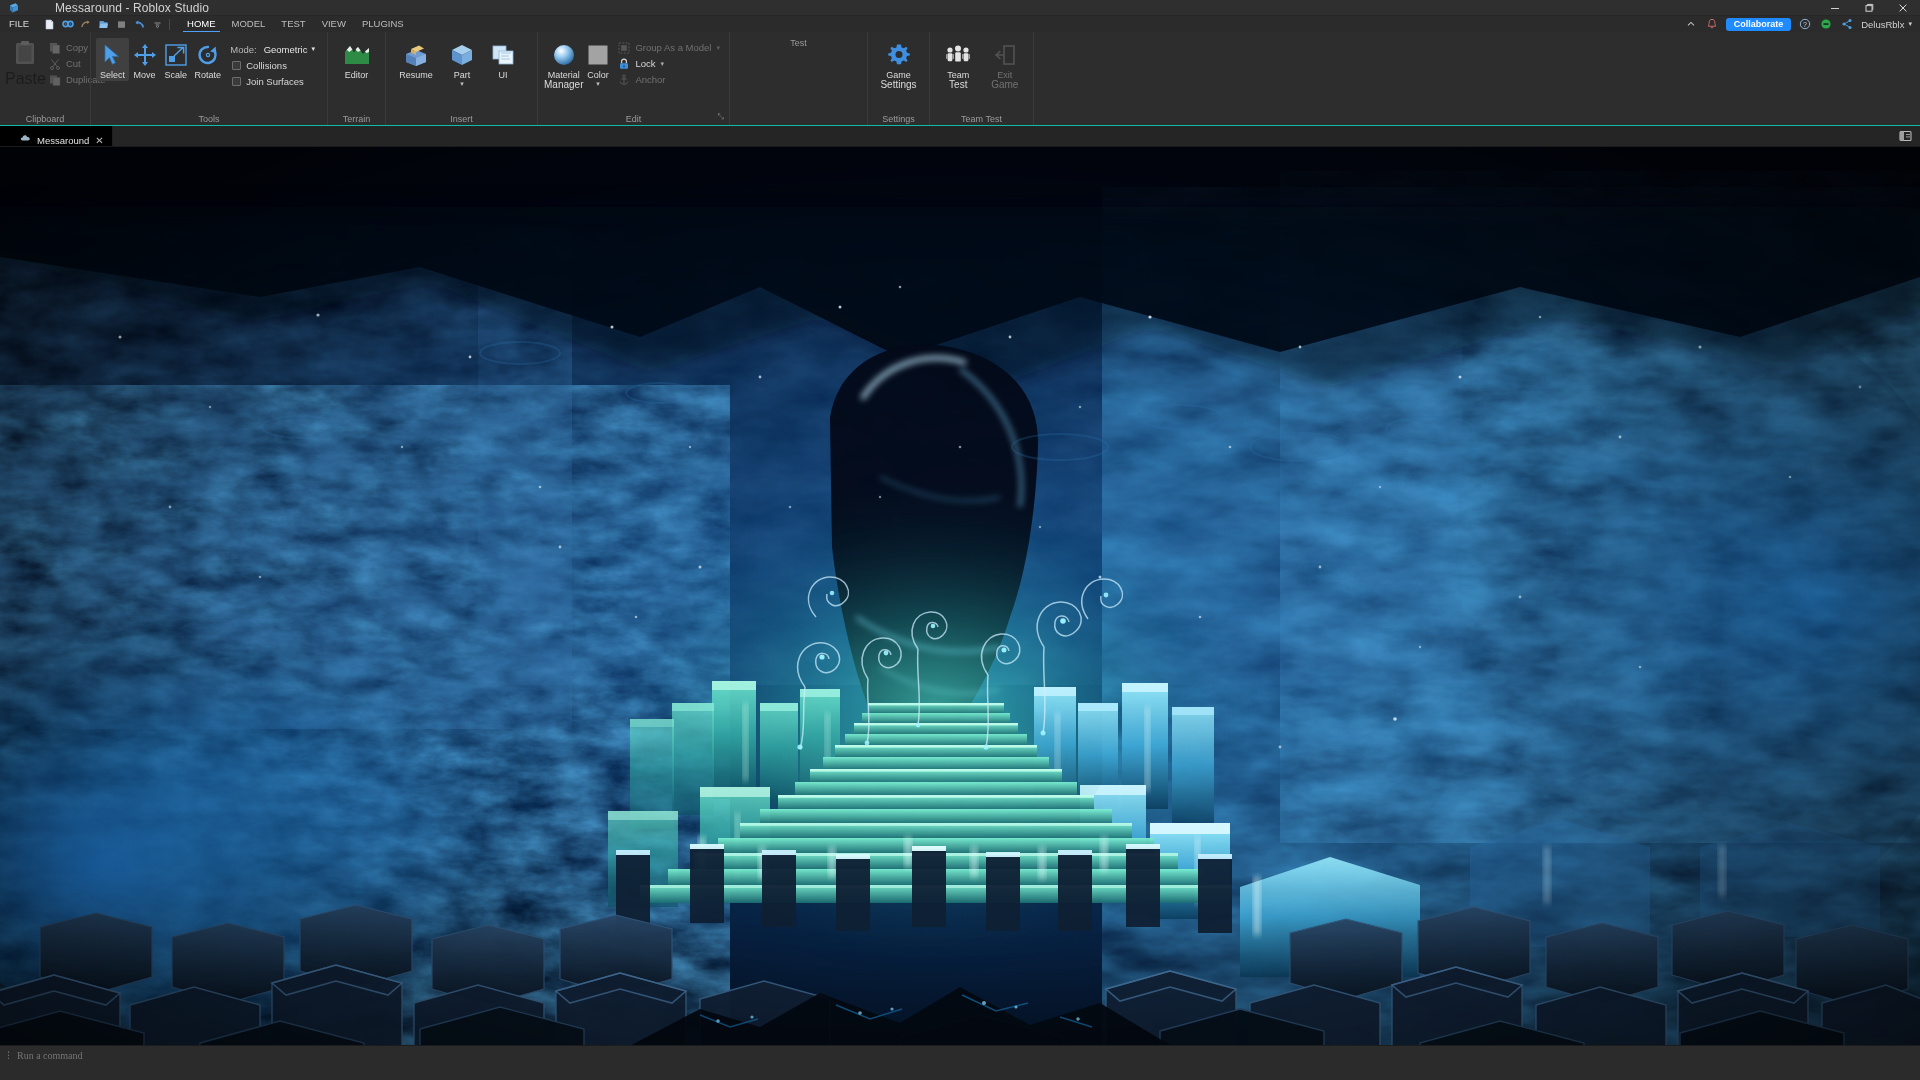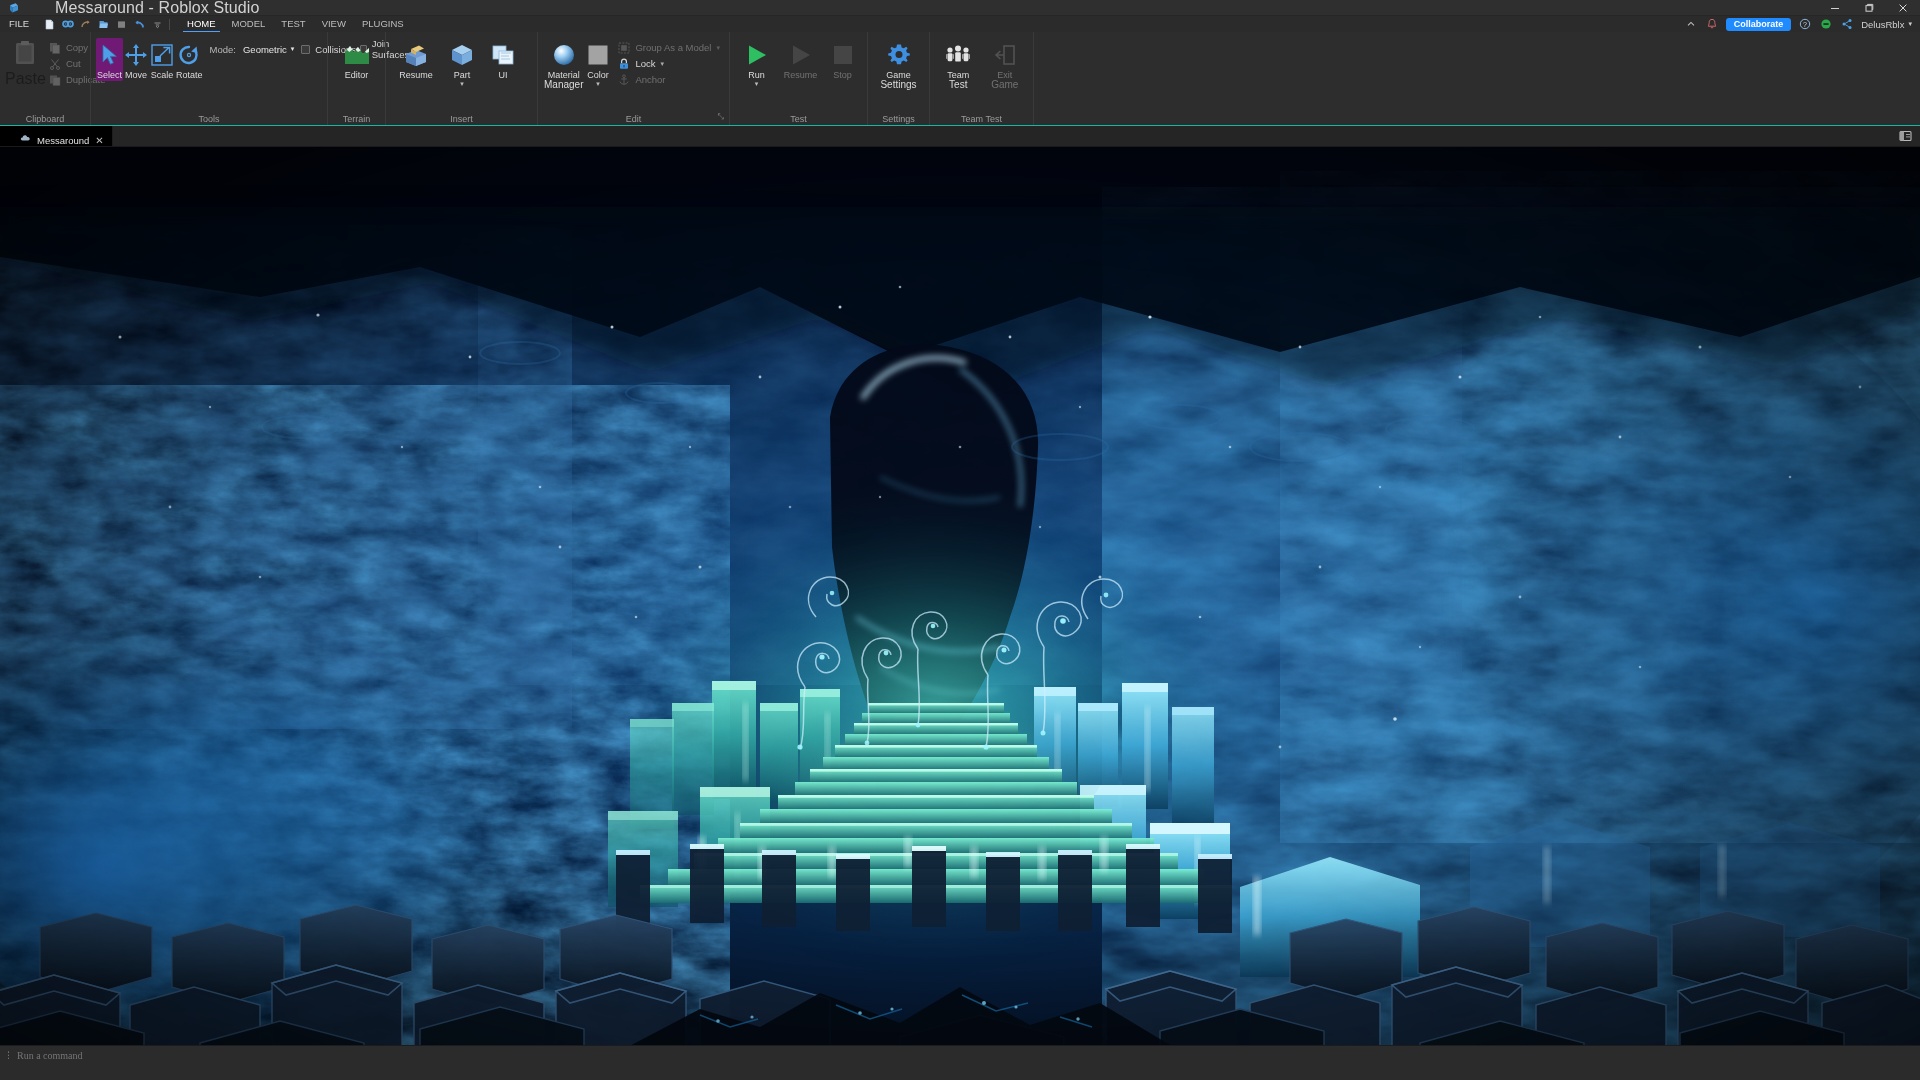"Messaround - Roblox Studio" .titlebar .tb-title { font-size: 16px -> 12px }
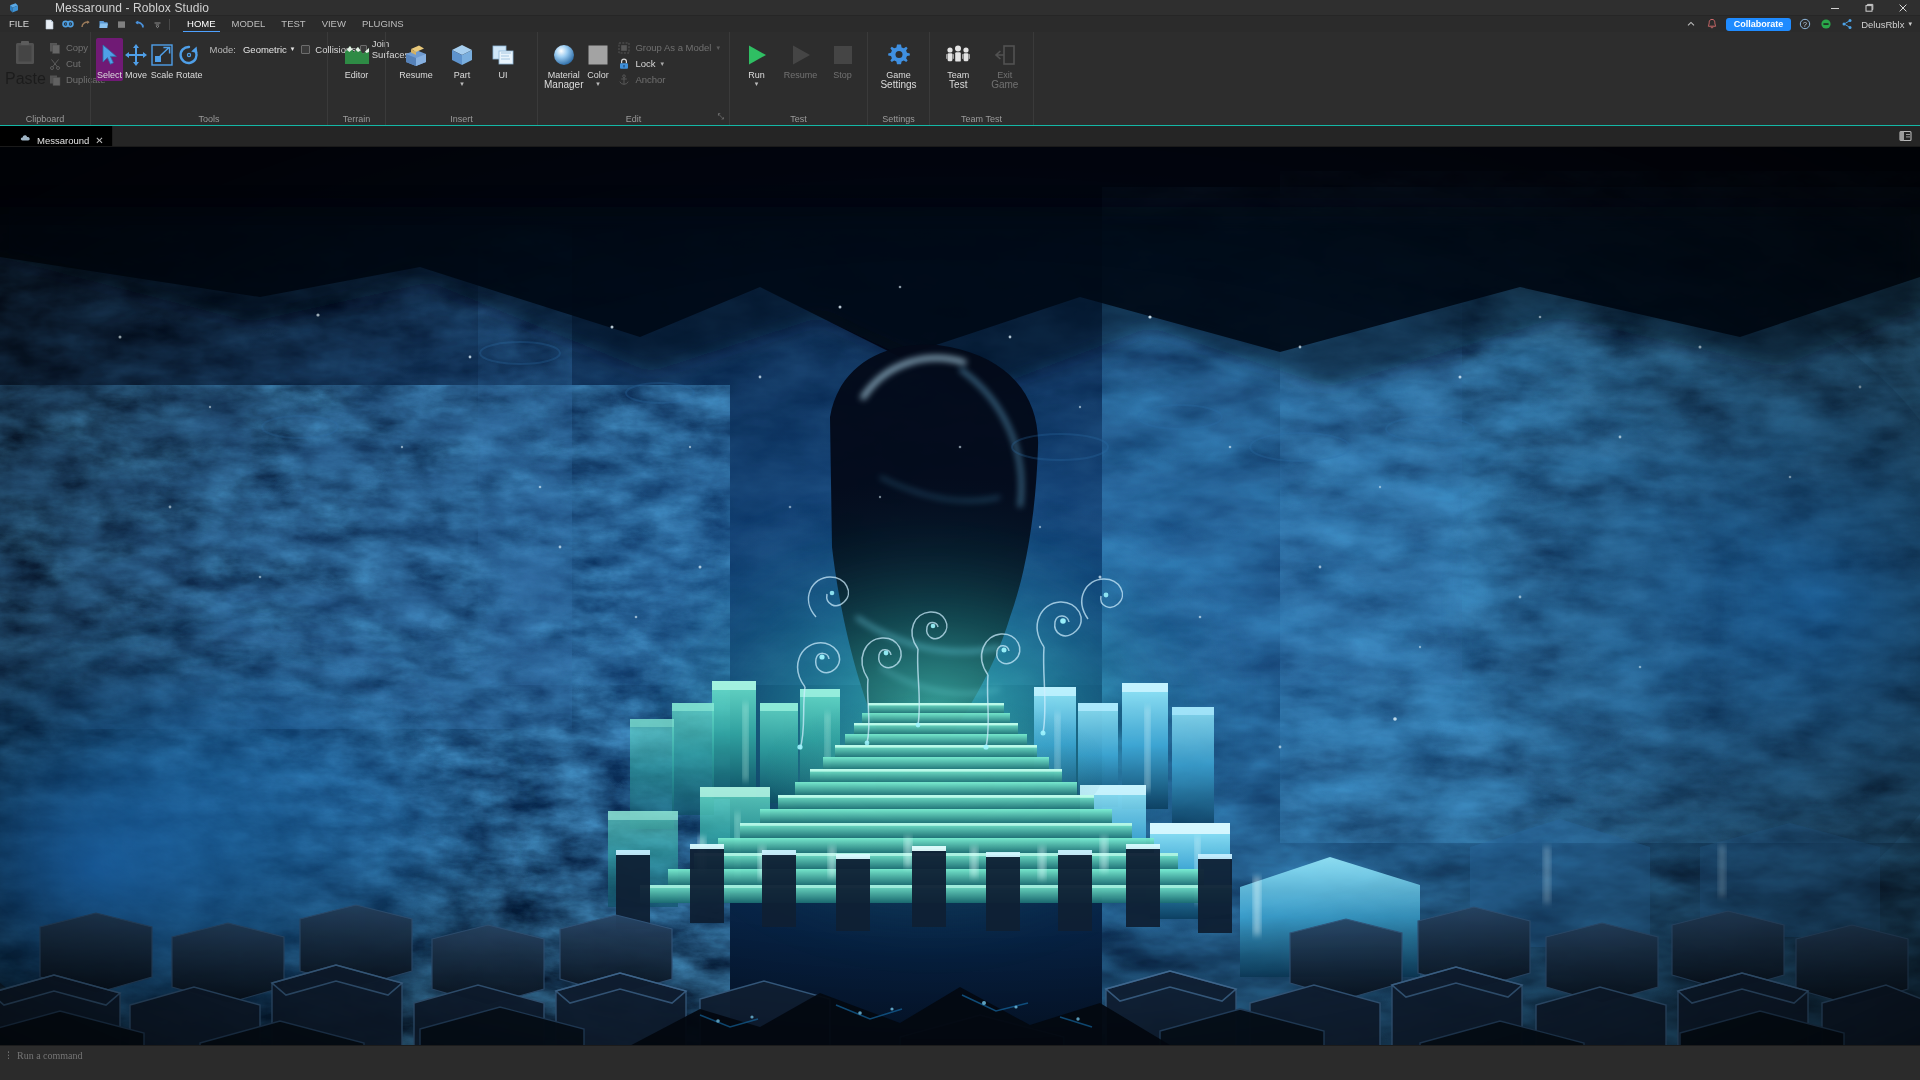"Mode:" .modecol { flex-direction: row -> column }
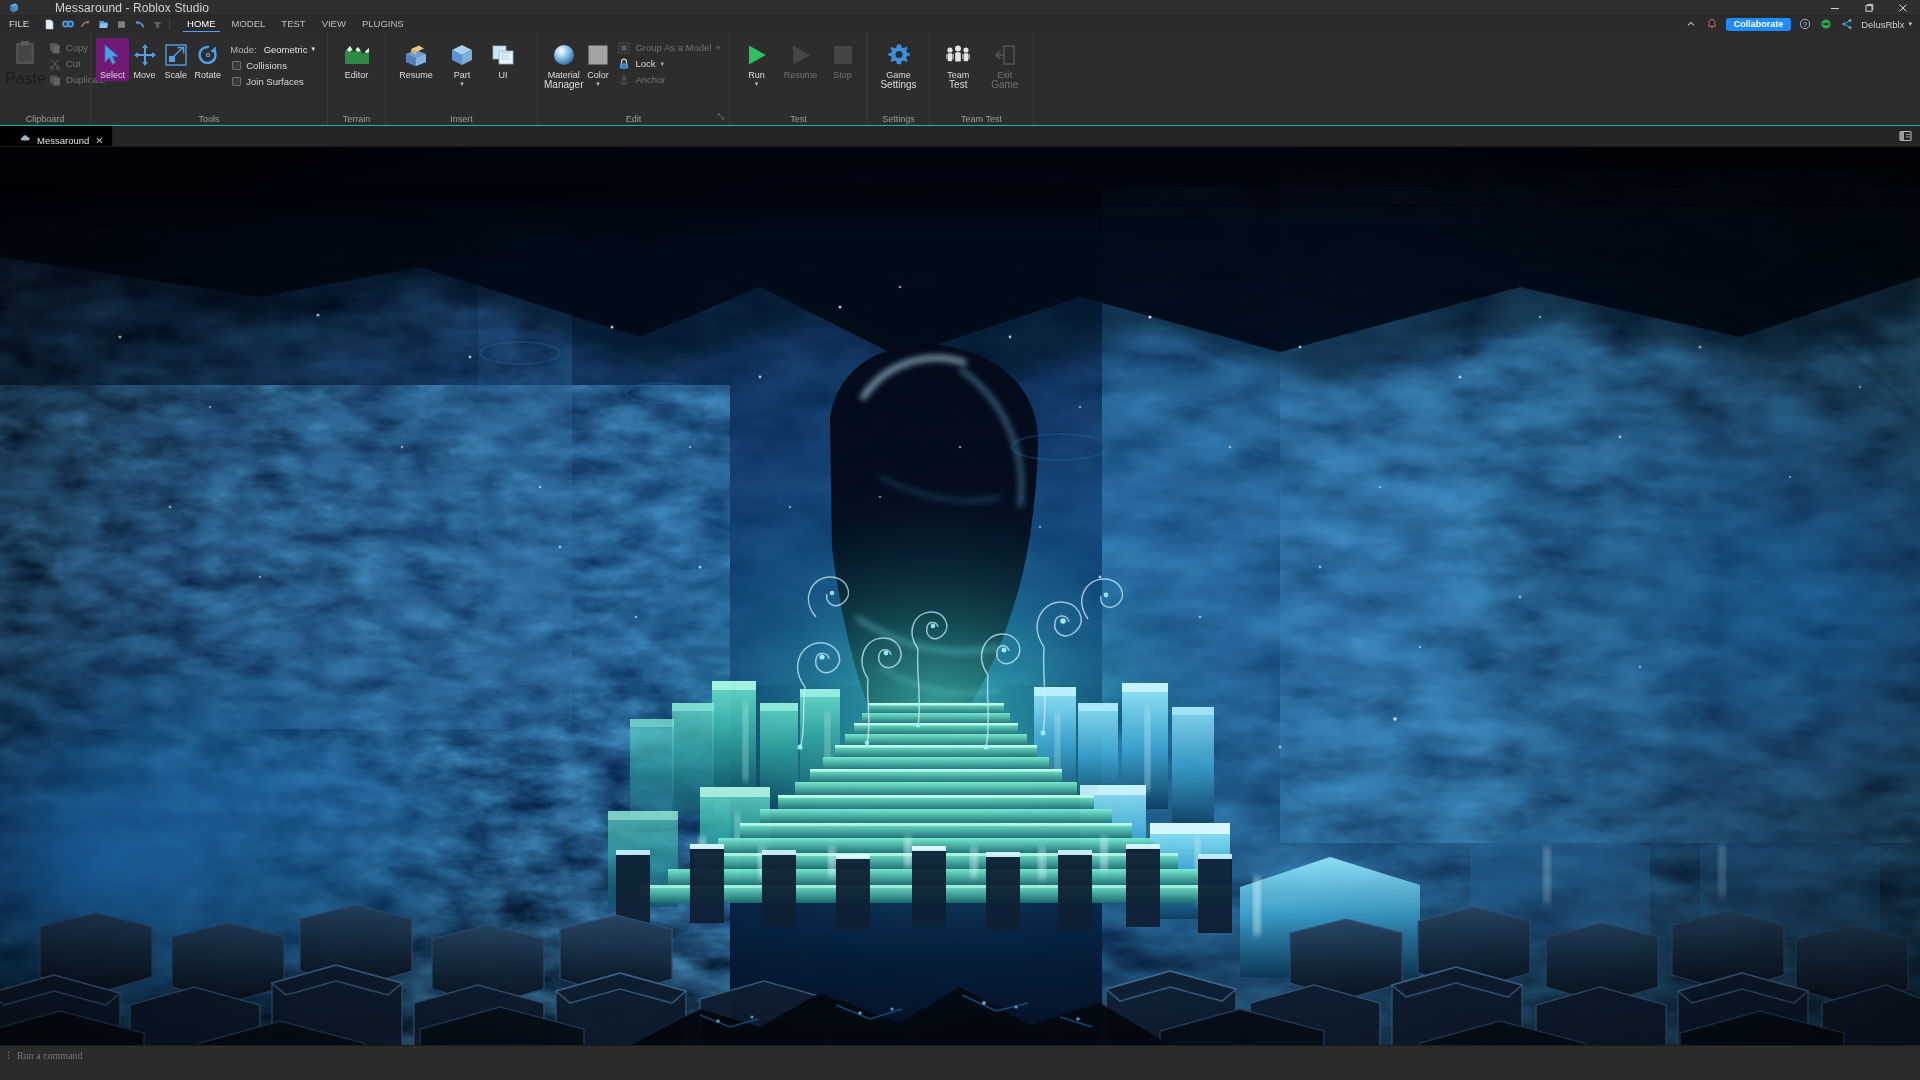"Select" .bigbtn.sel { background: #701a75 -> #404040 }
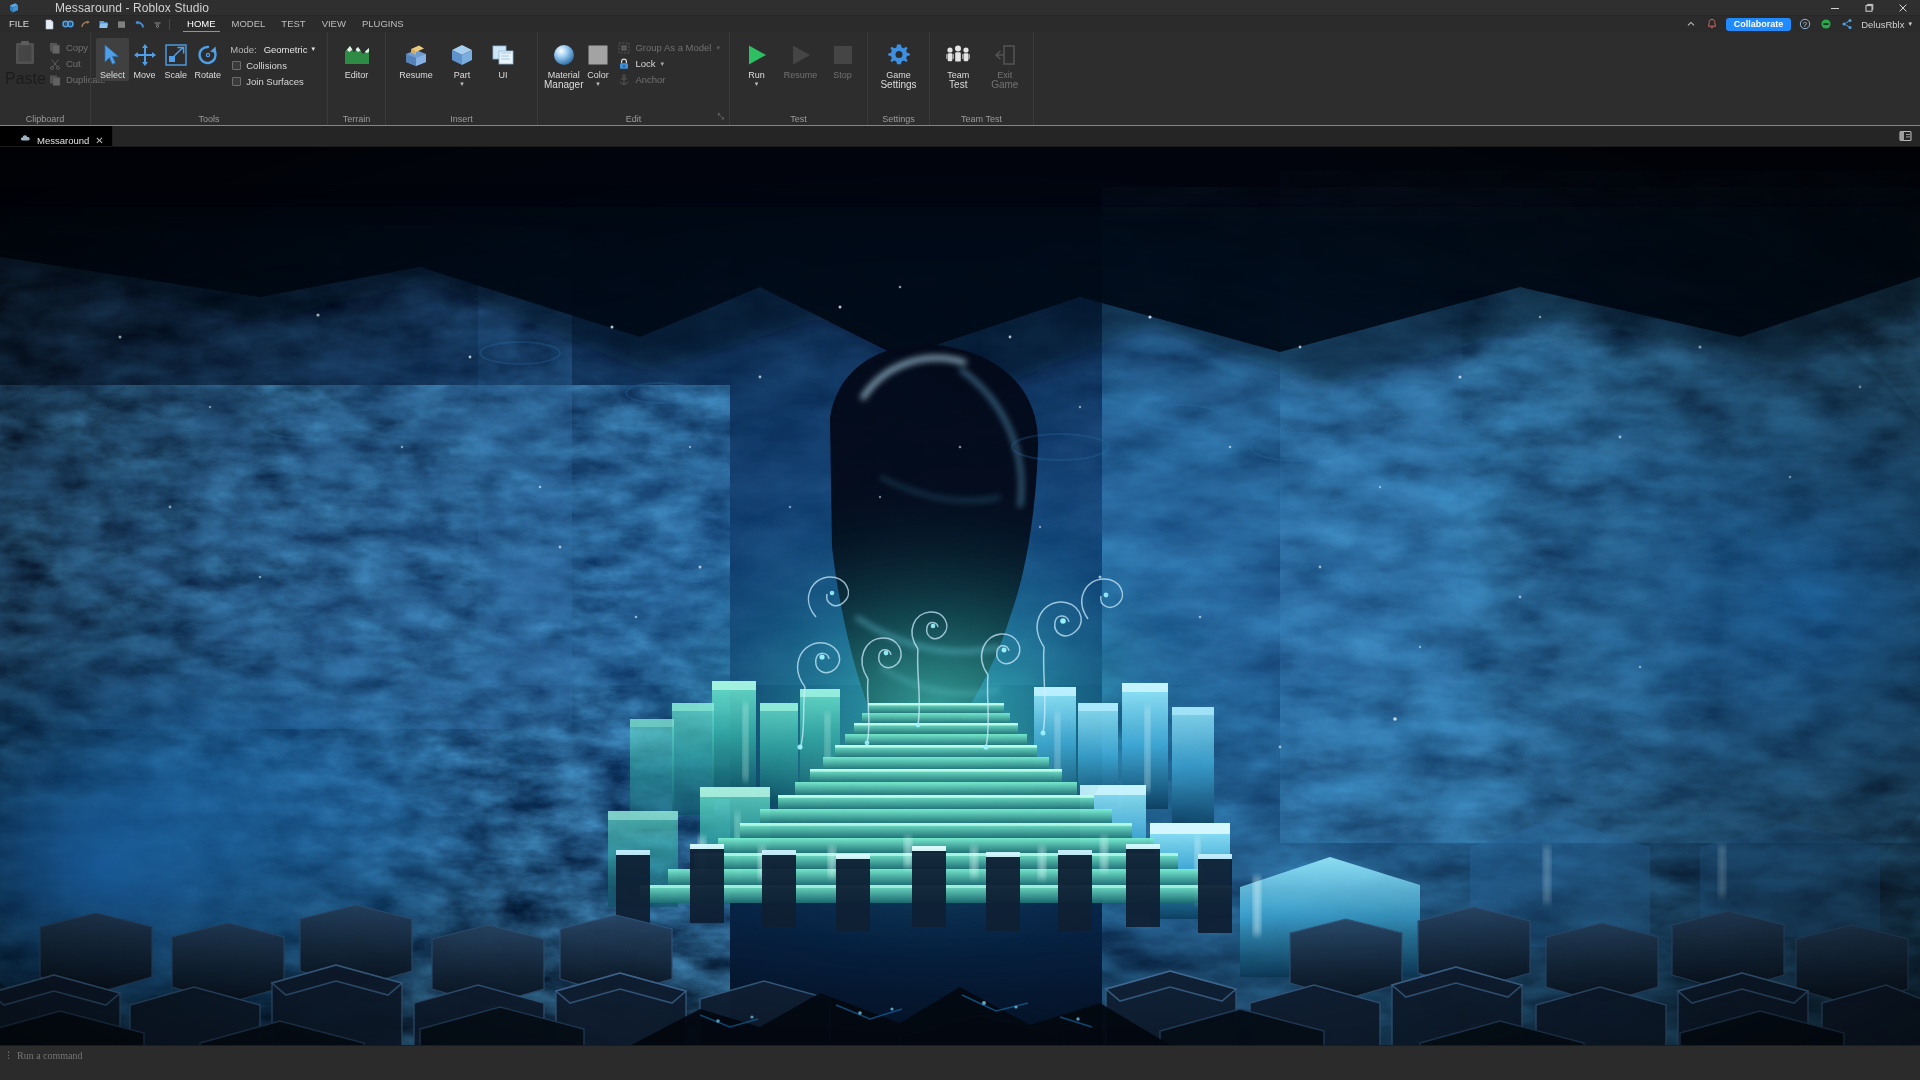"Run" div.rgroup-body { html: <div> <div> <span> <svg> <path></path> </svg> </span> <span>Run</span> <span>▾</span> </div> <div> <span> <svg> <path></path> </svg> </span> <span>Resume</span> </div> <div> <span> <svg> <rect></rect> </svg> </span> <span>Stop</span> </div> </div> -> none }
